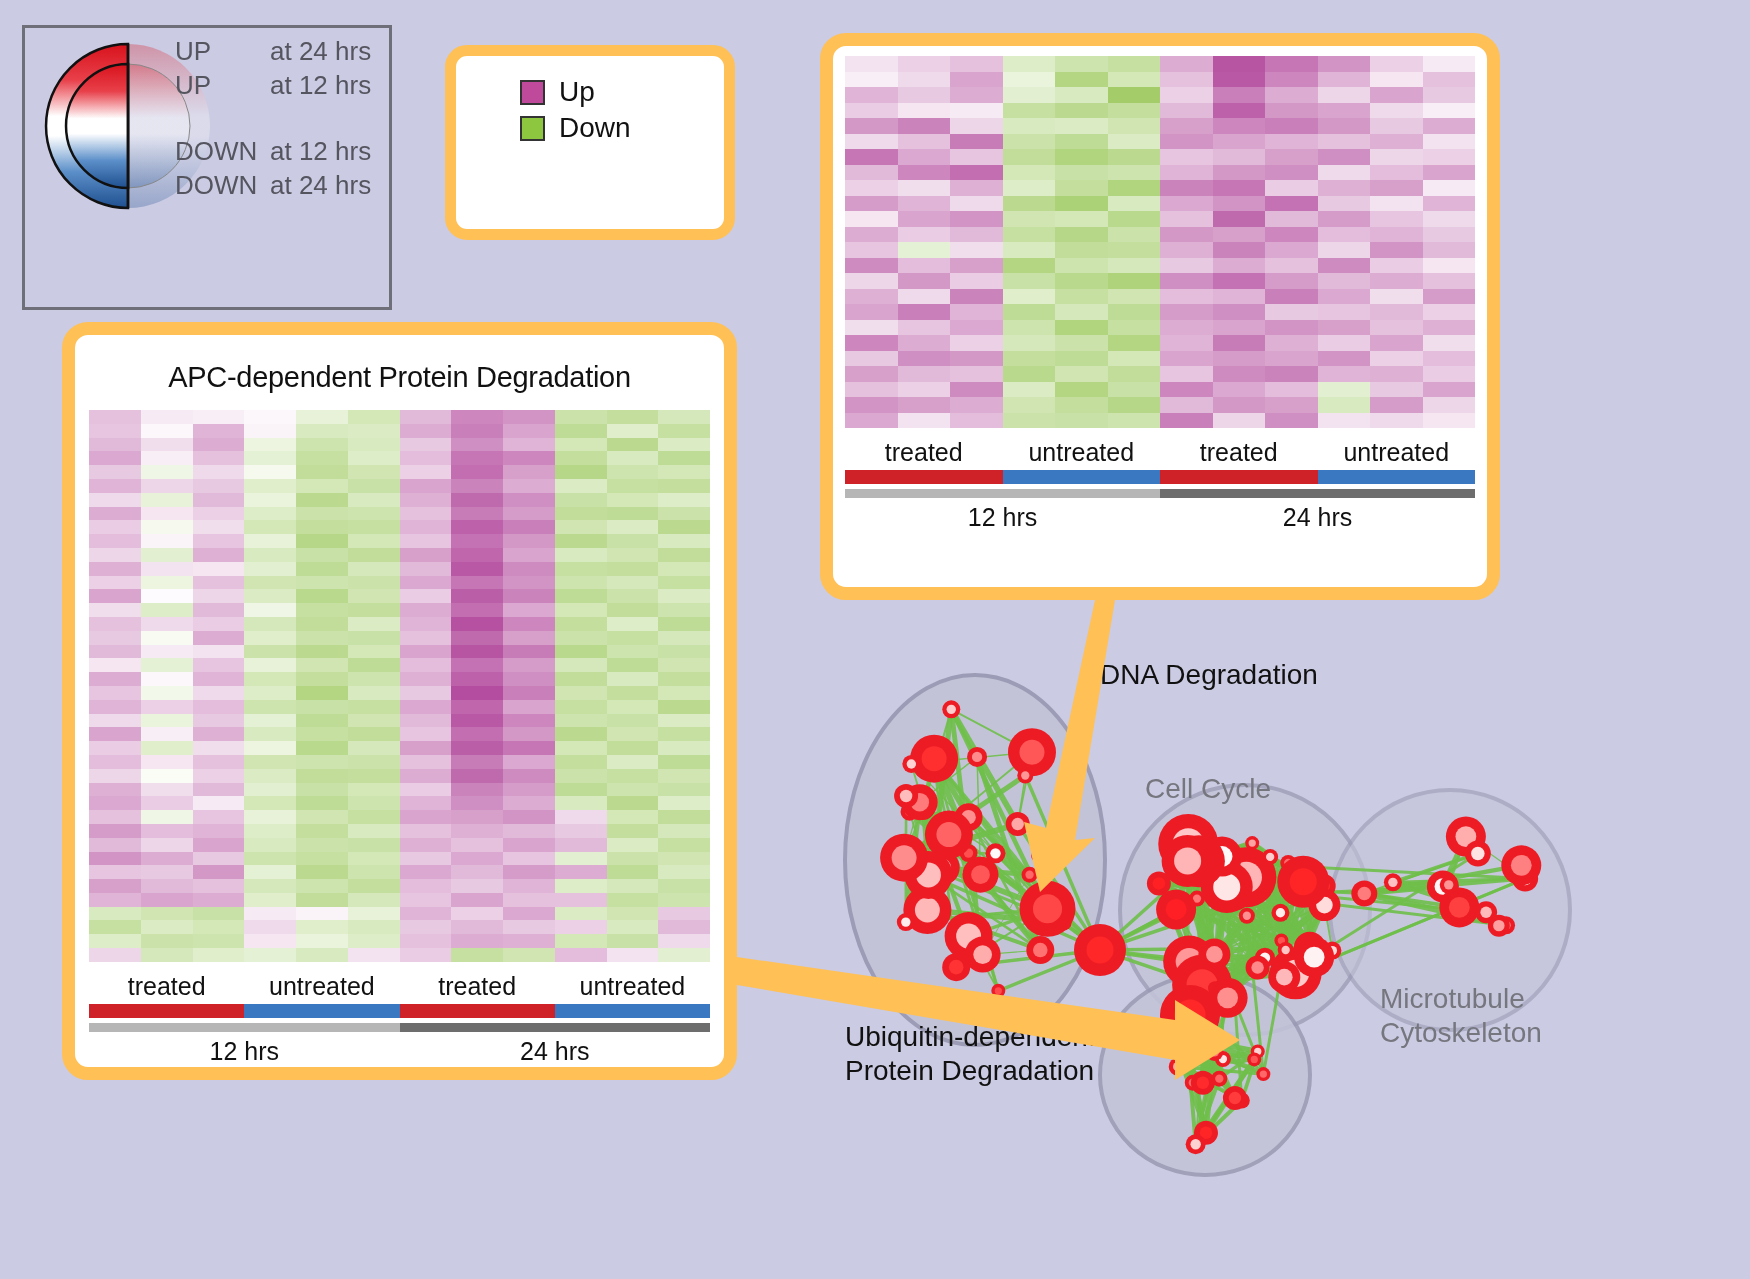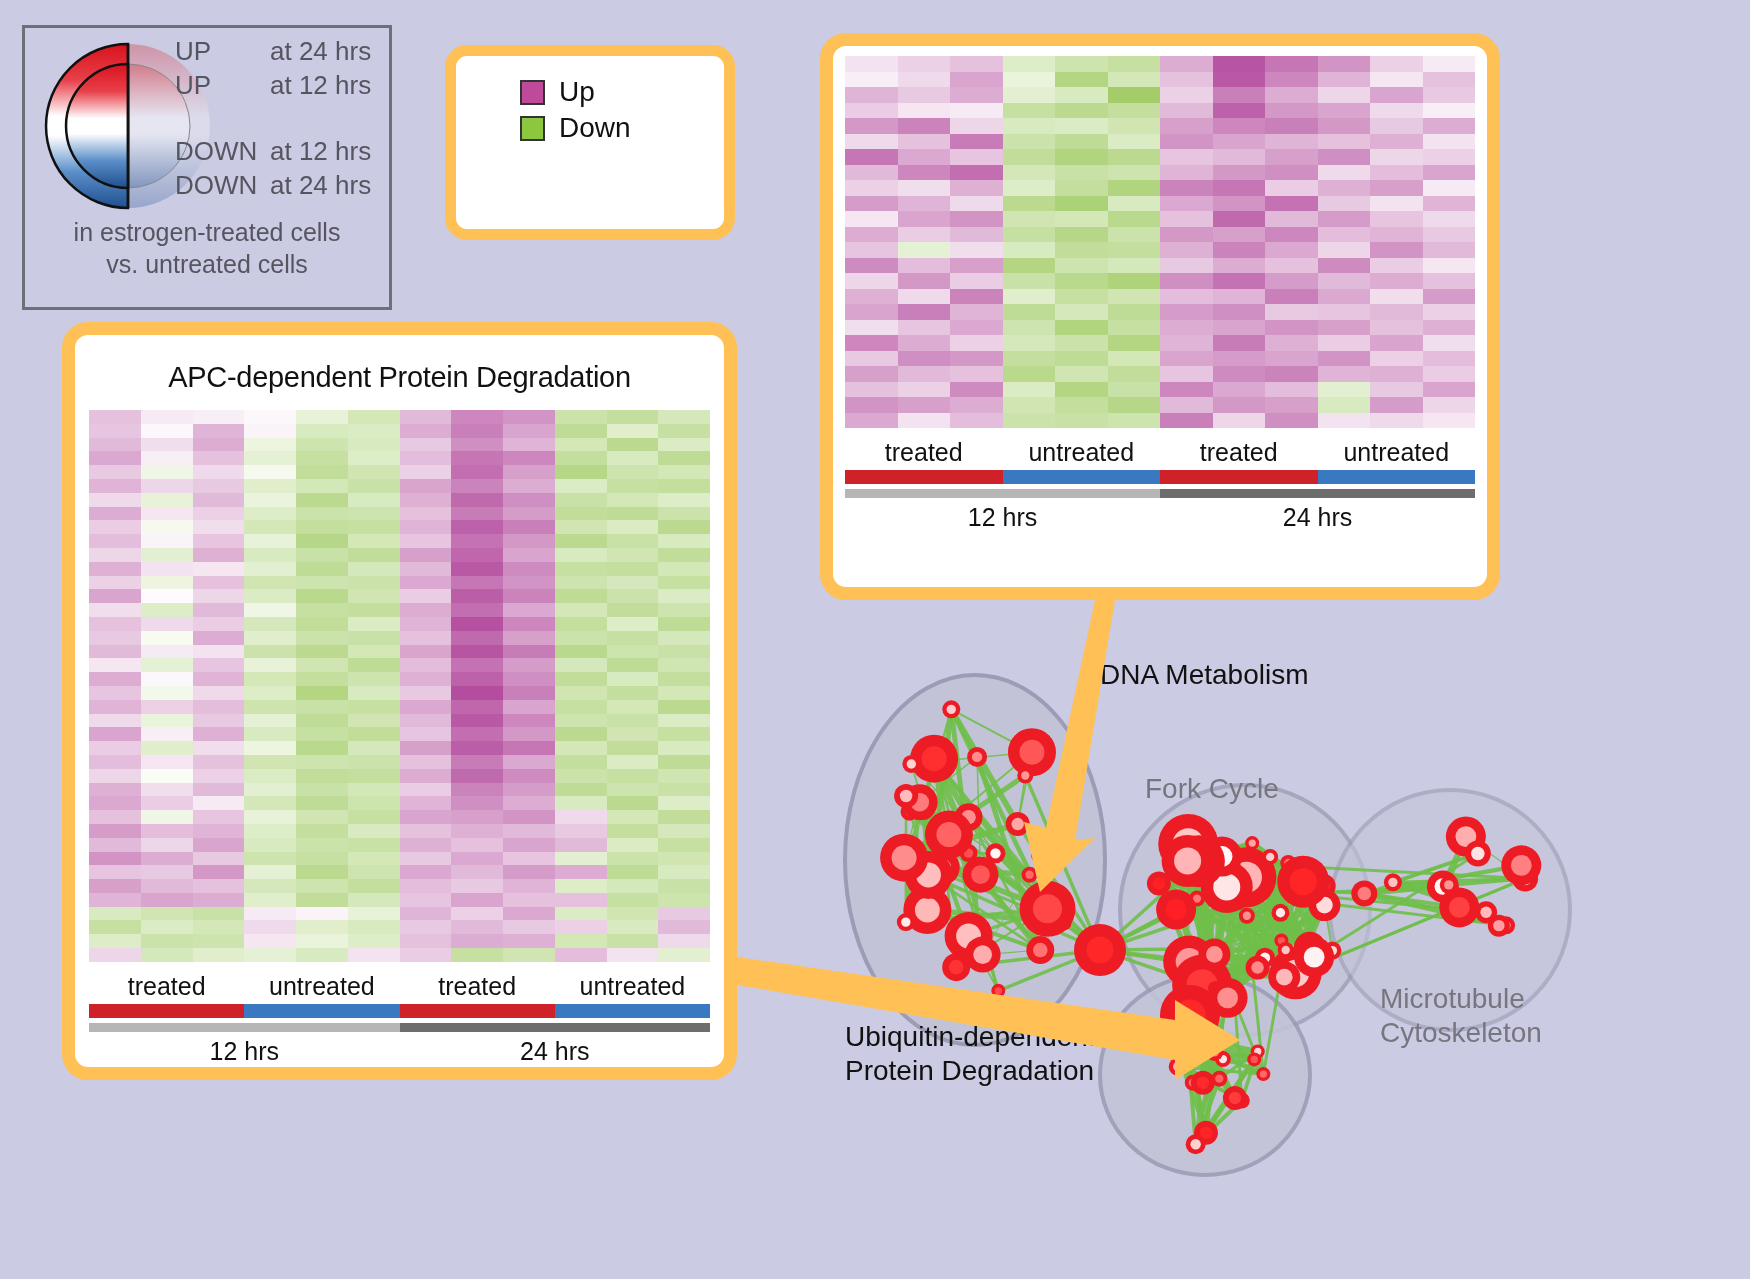"in estrogen-treated cells" div.key-caption { html: <div> <div>in estrogen-treated cells</div> <div>vs. untreated cells</div> </div> -> none }
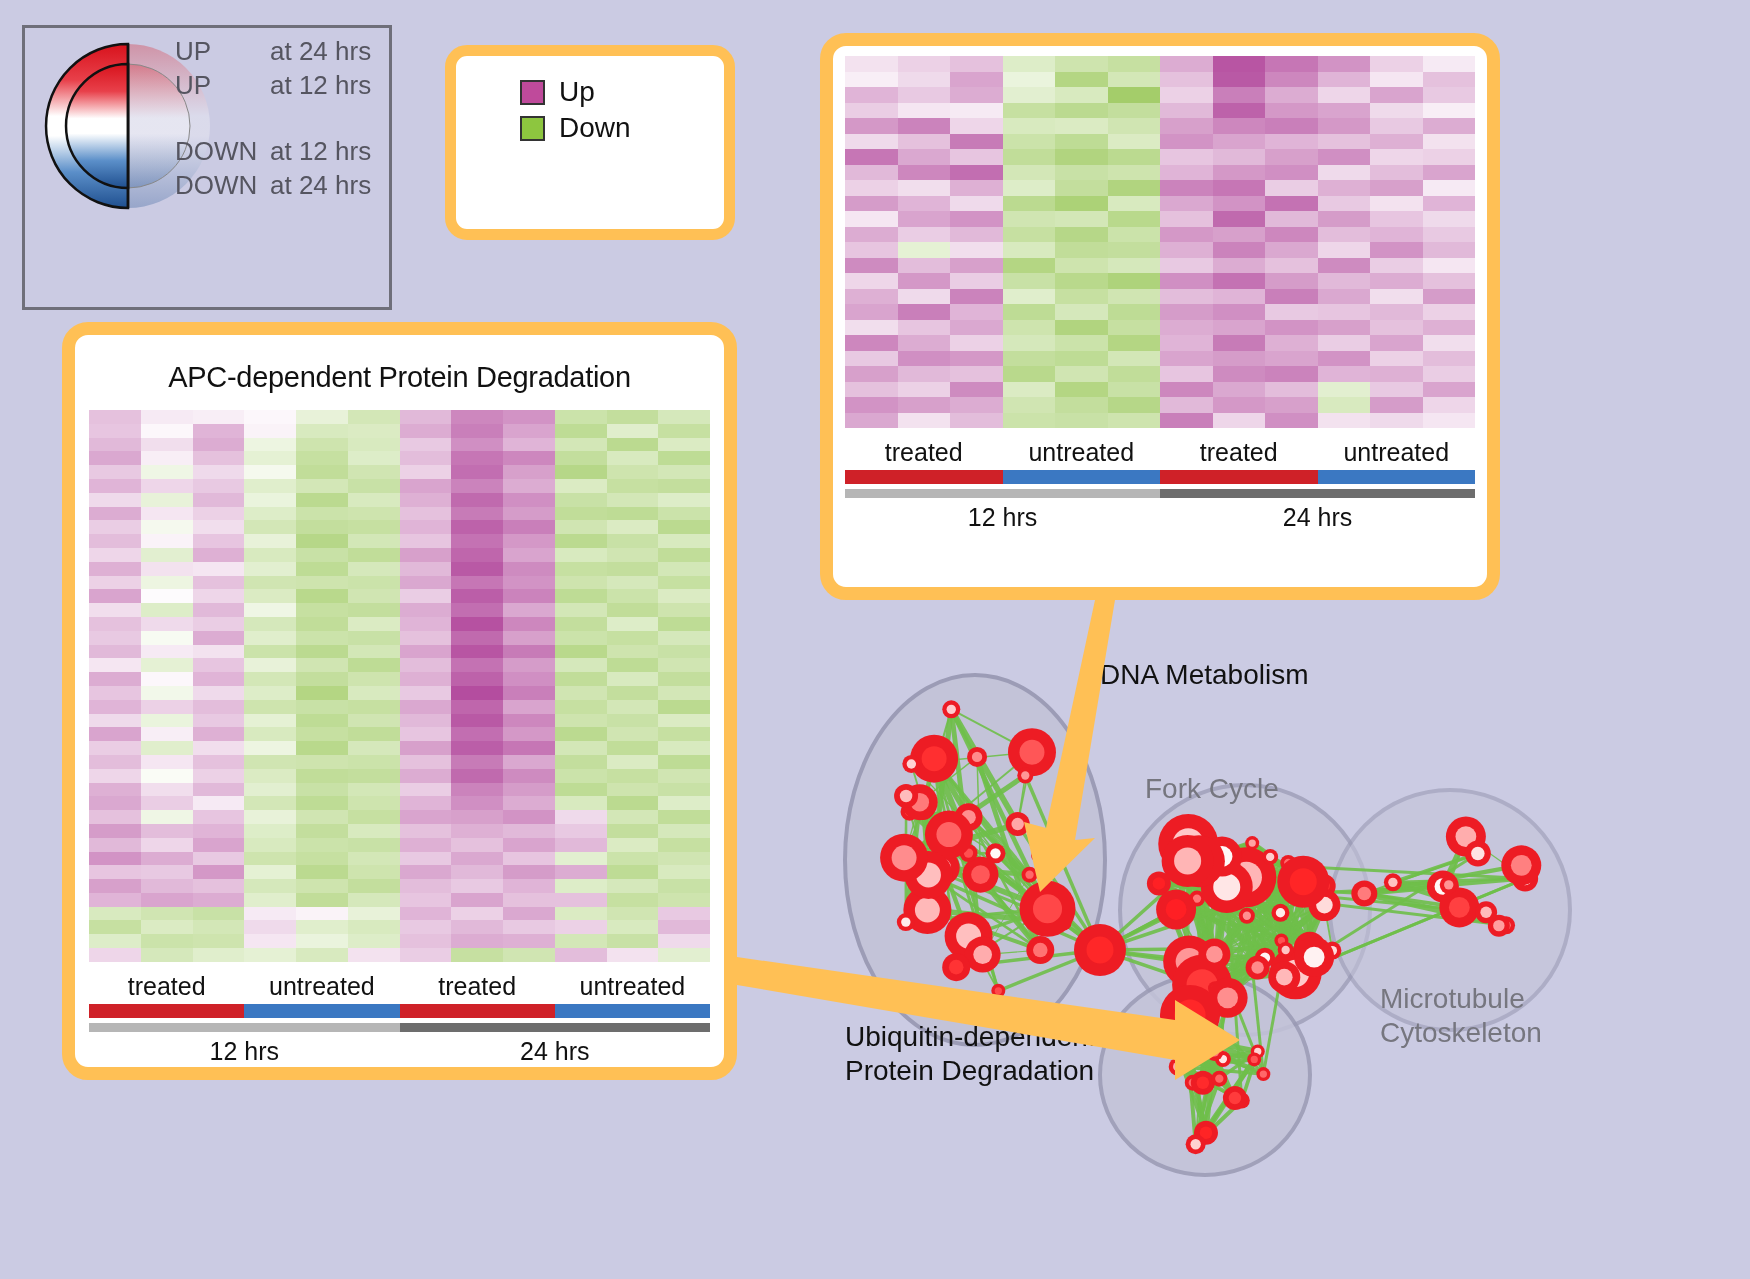"DNA Metabolism" div.net-label { text: Metabolism -> Degradation }
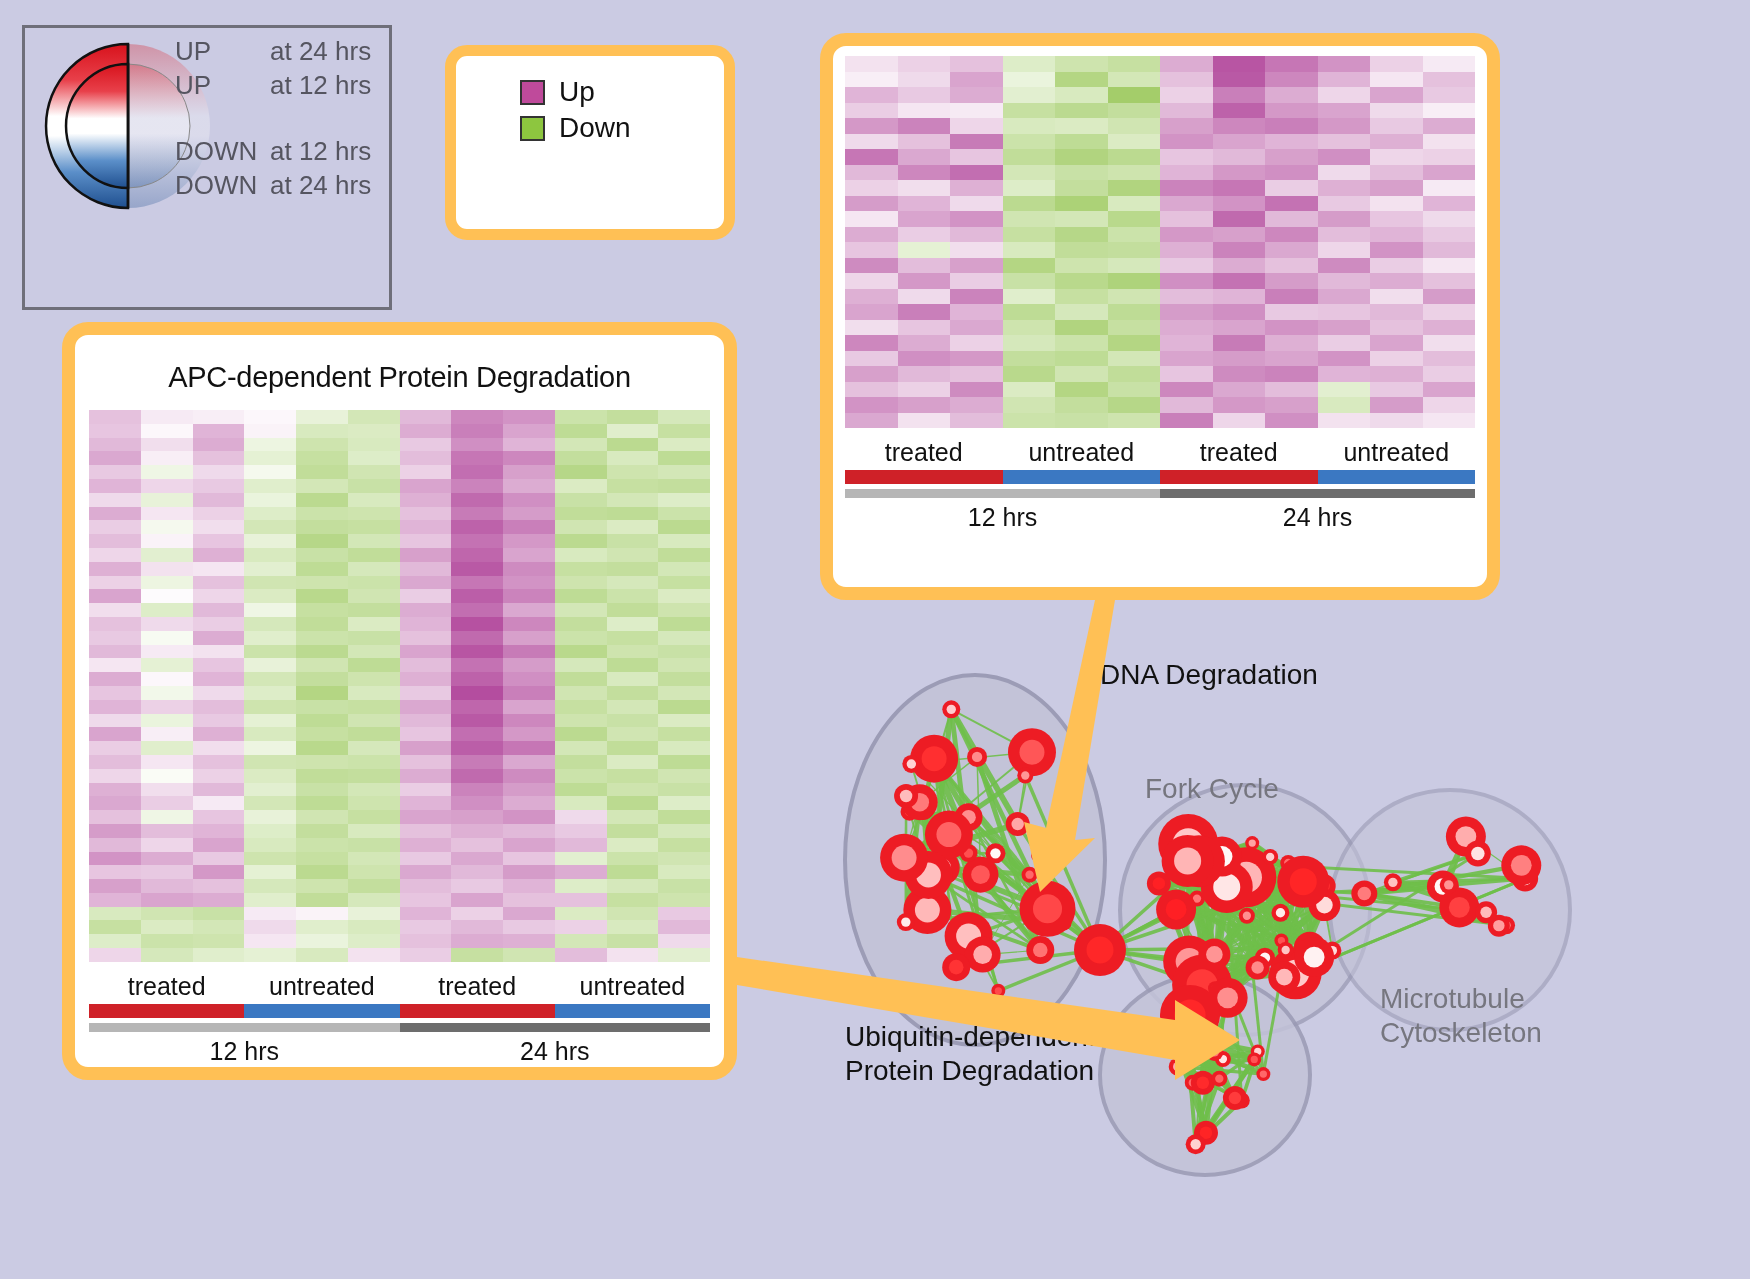"Fork Cycle" div.net-label { text: Fork -> Cell }
